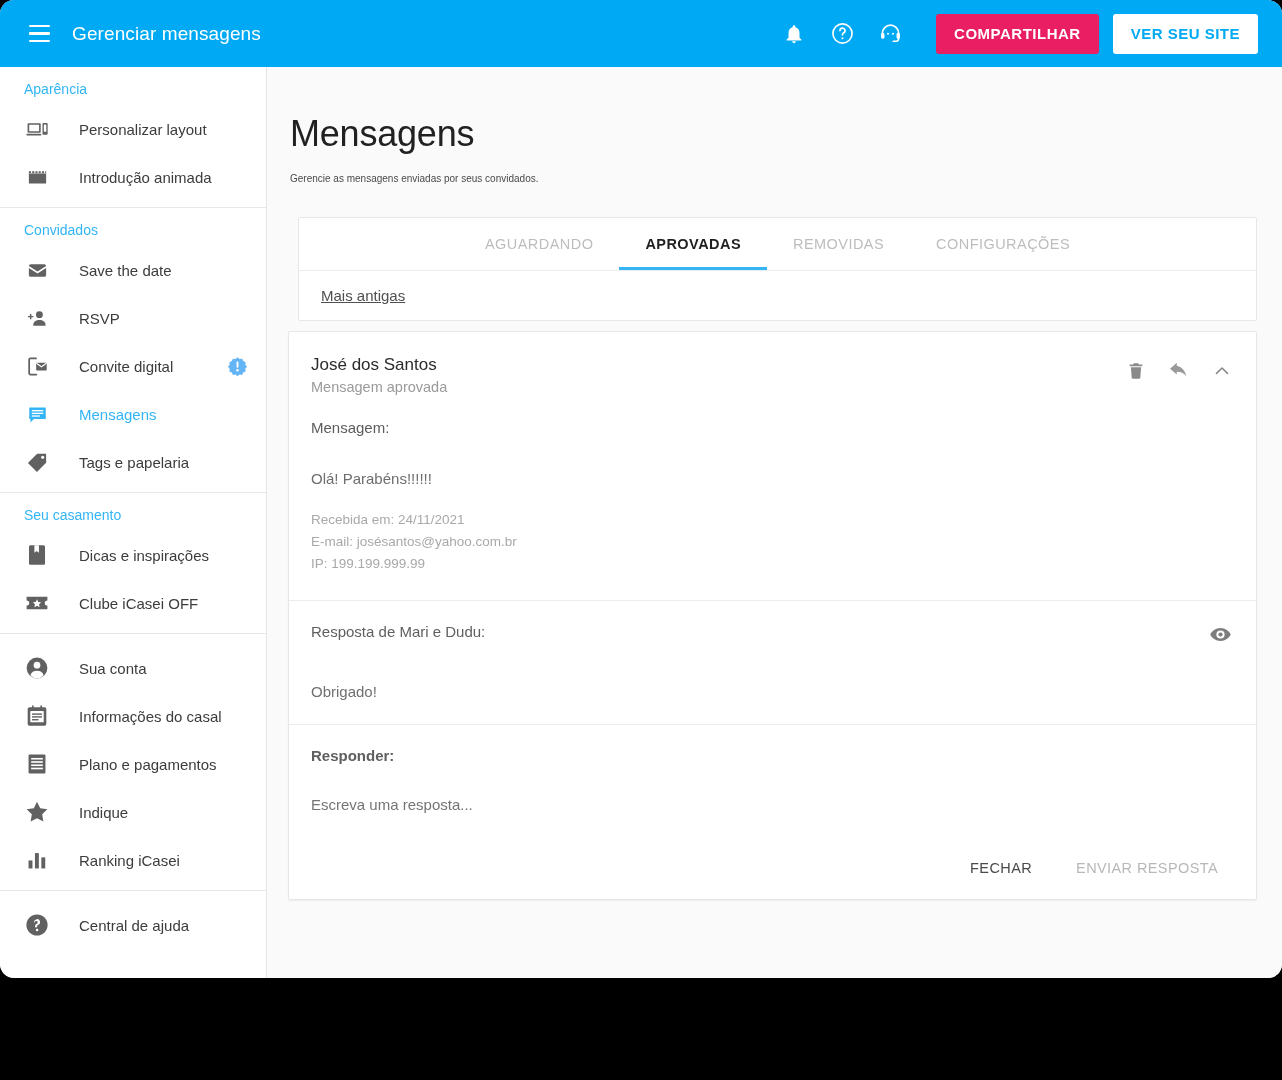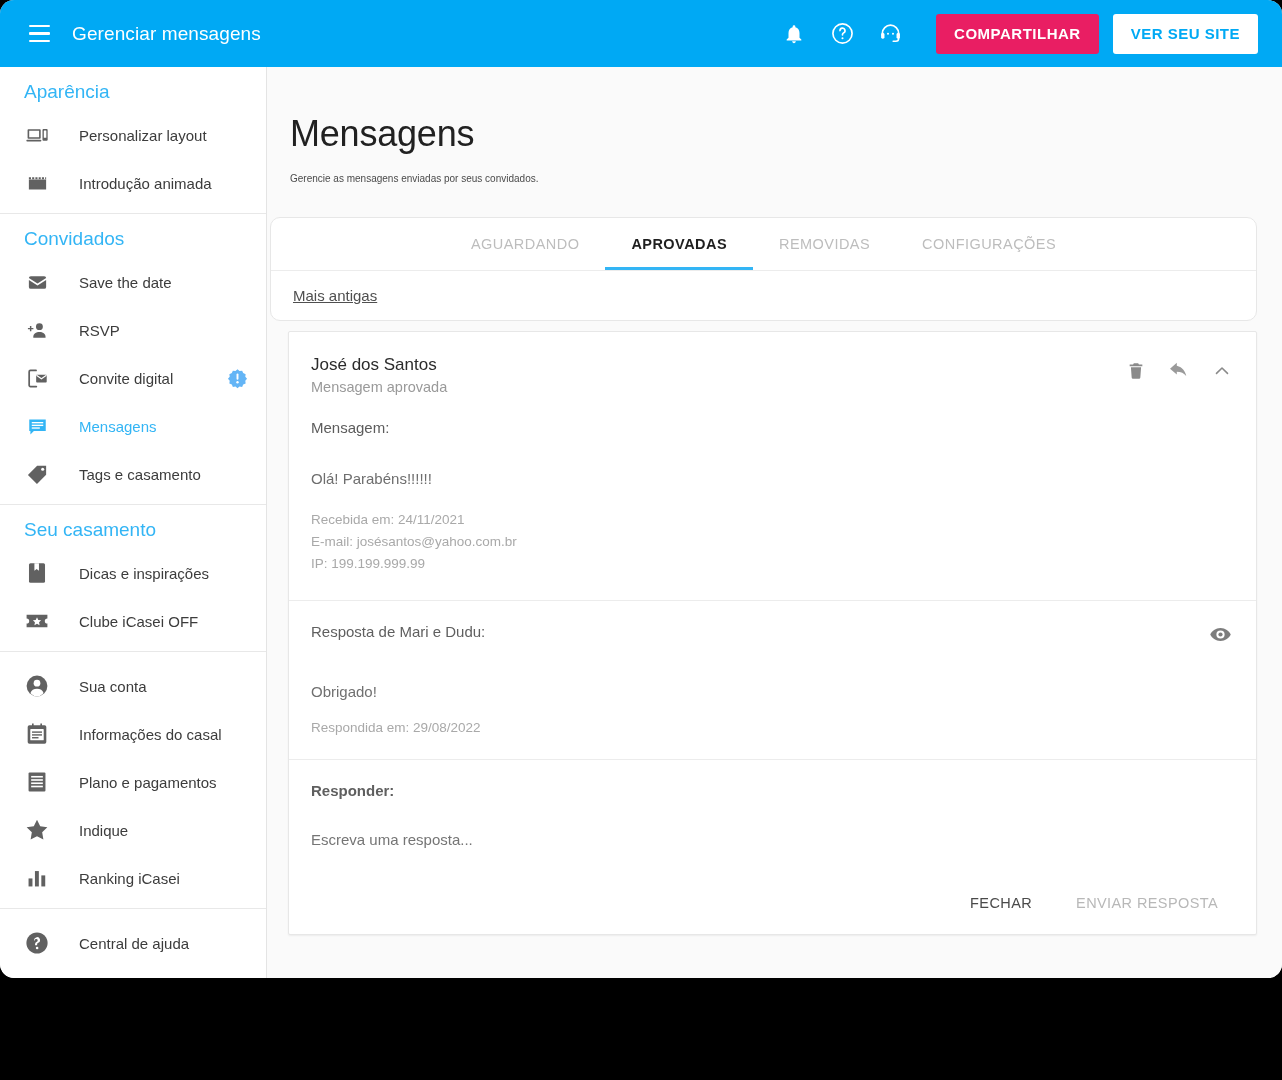"Aparência" .nav-group-title { font-size: 19px -> 14px }
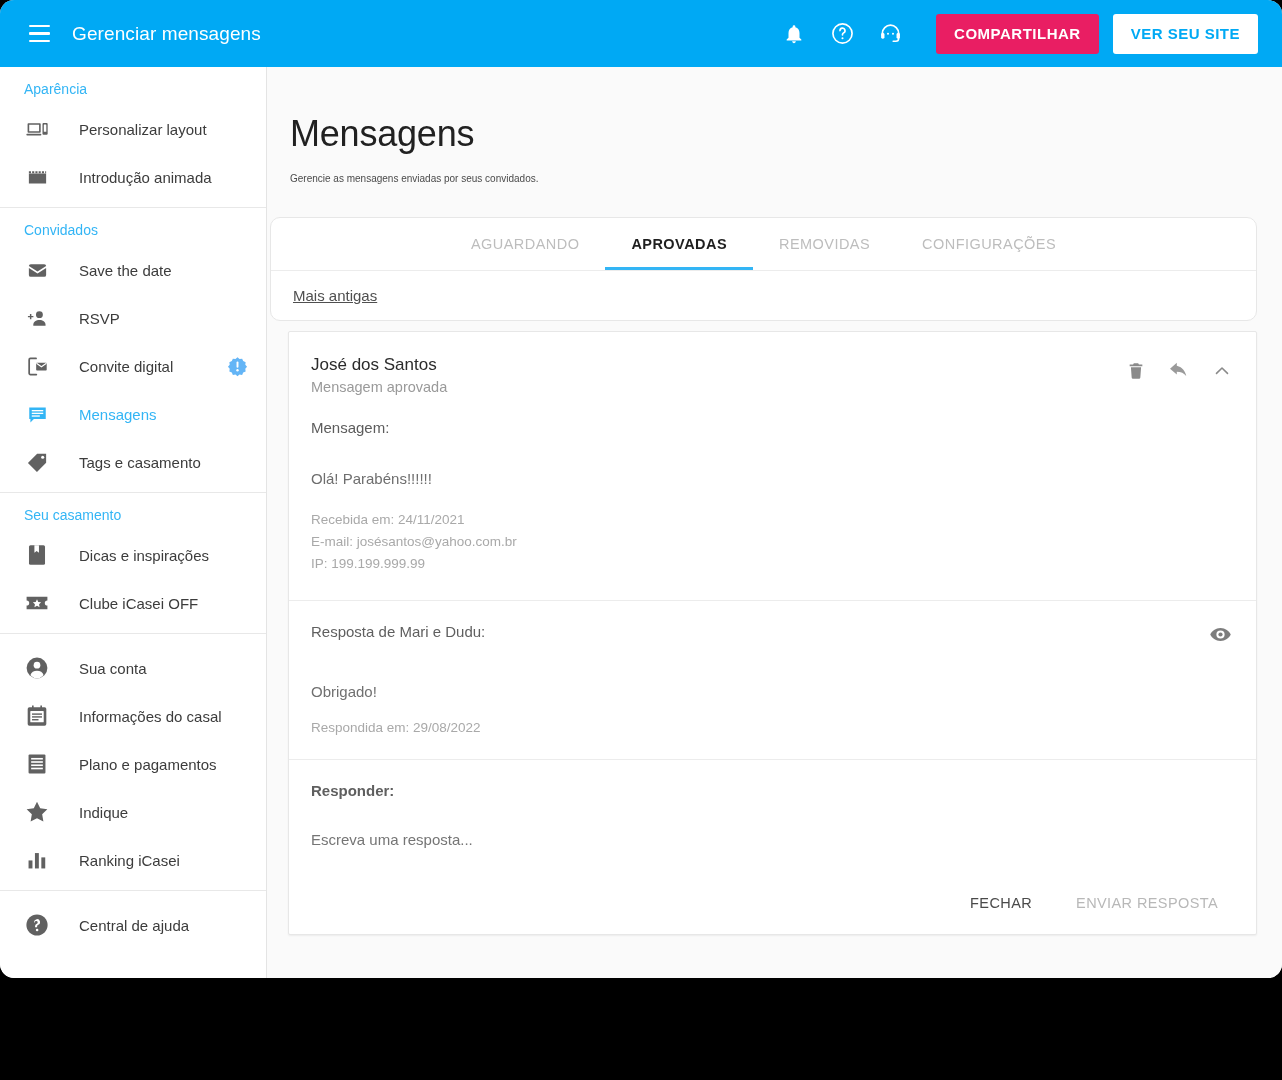"AGUARDANDO" #tabs-card { border-radius: 10px -> 2px; margin: 33px 25px 0 3px -> 33px 25px 0 31px }
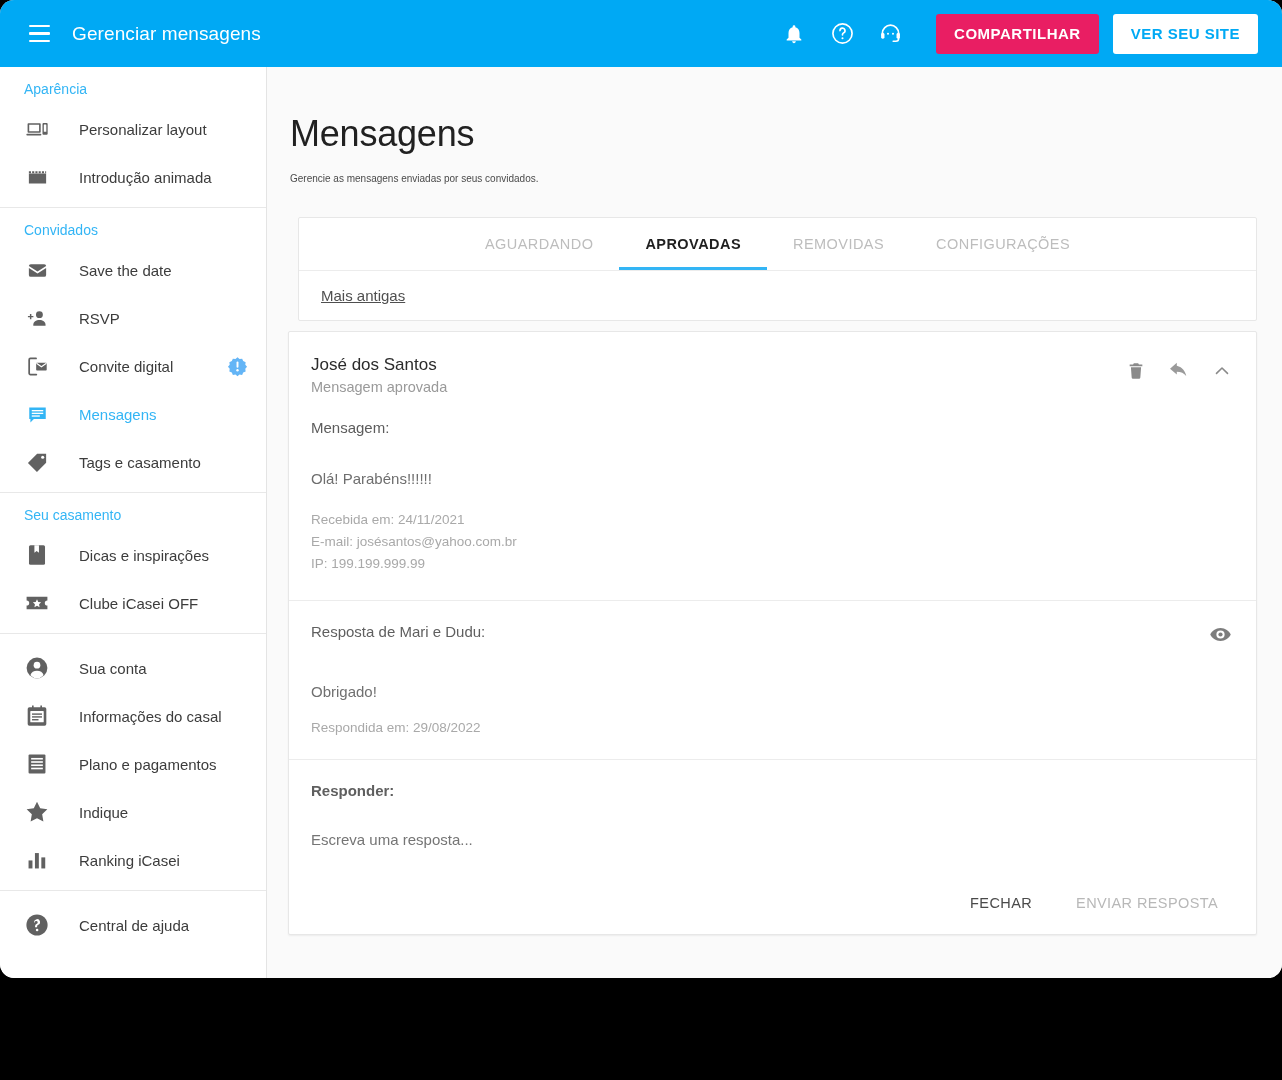"Tags e casamento" span.nav-label { text: casamento -> papelaria }
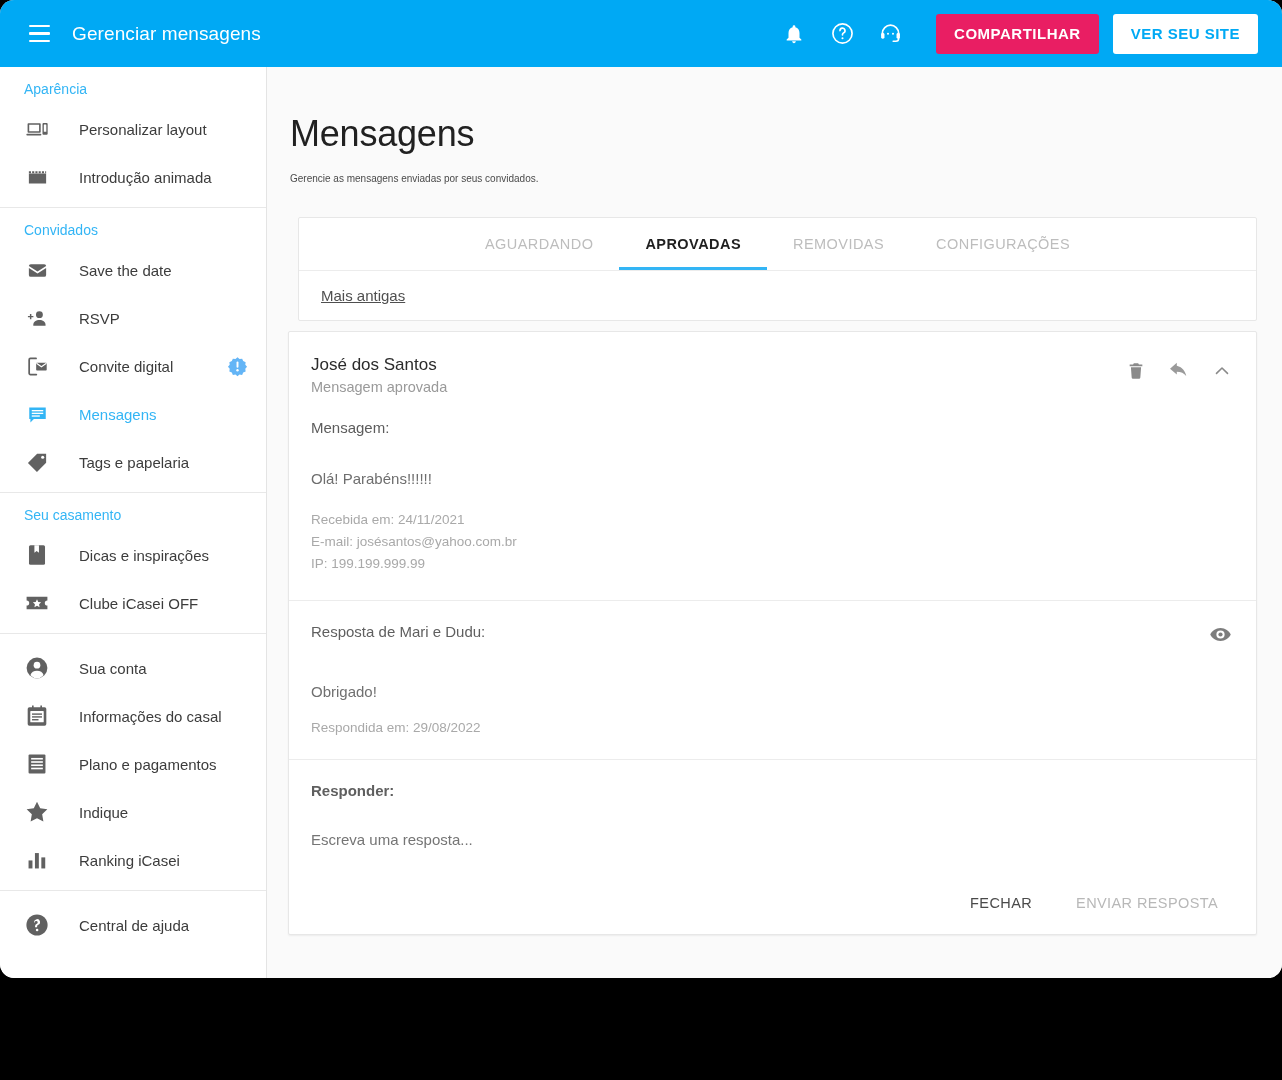"Respondida em: 29/08/2022" div.reply-date { html: <div>Respondida em: 29/08/2022</div> -> none }
